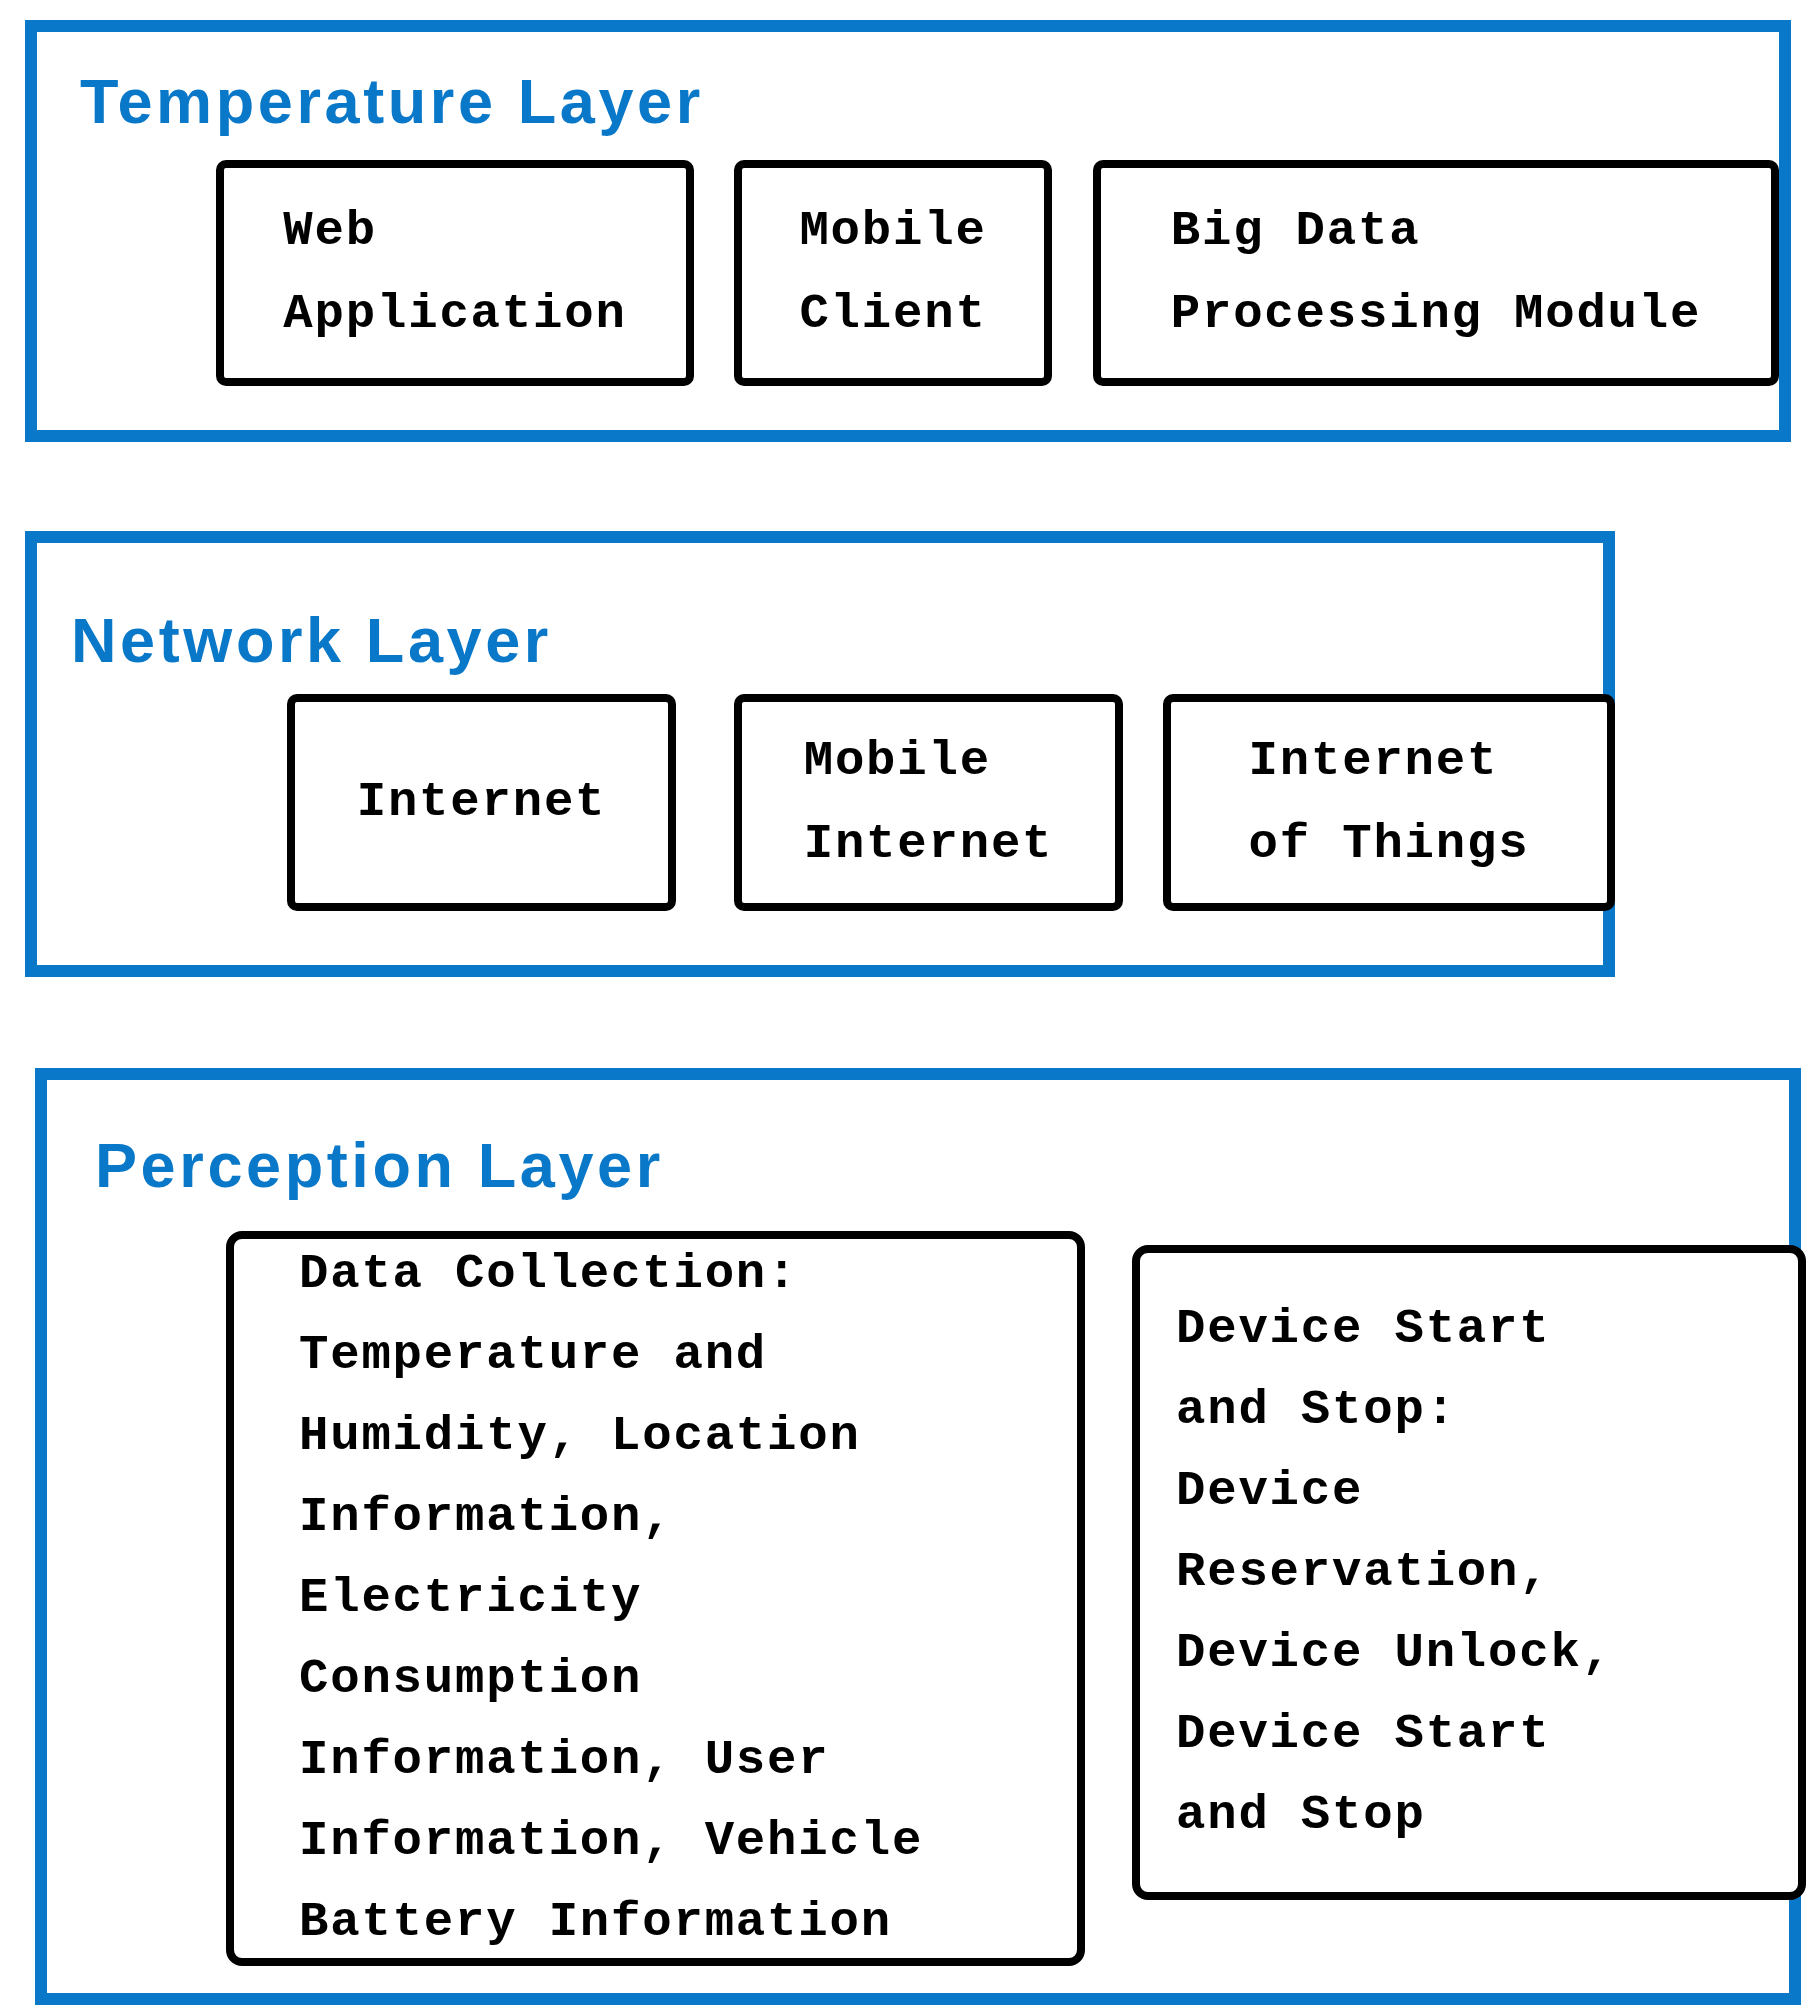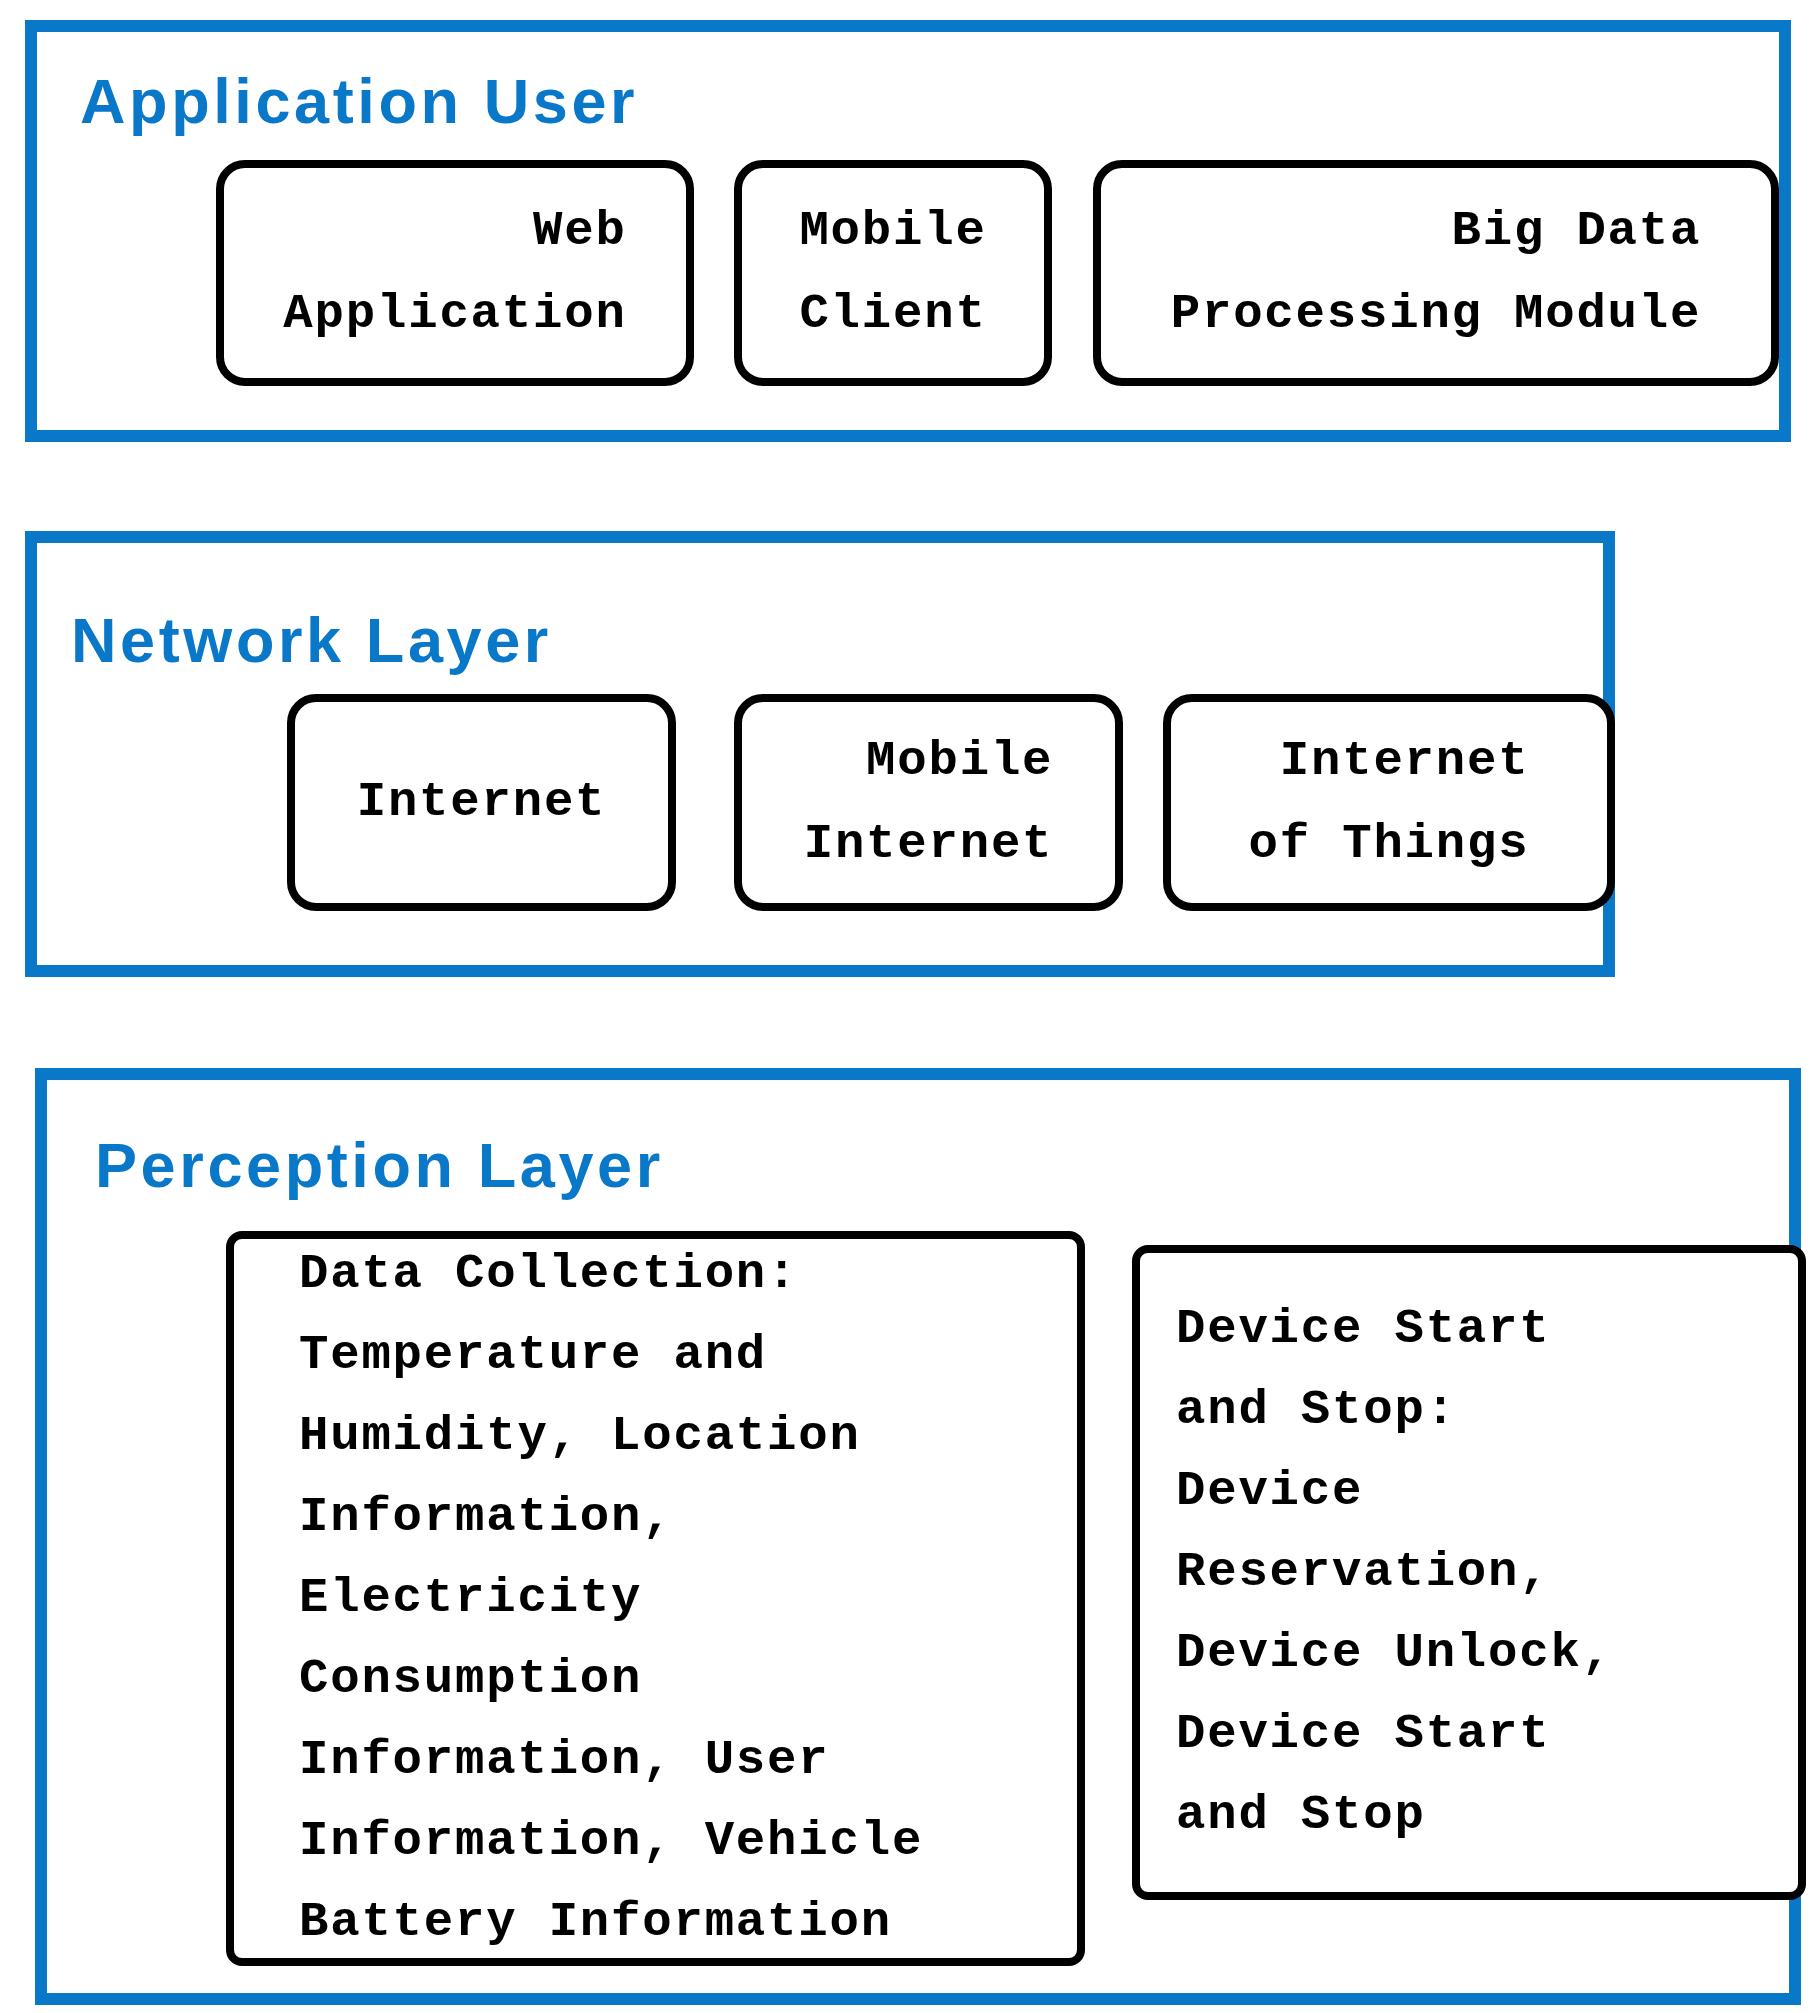"Application User" div.section-title { text: Application User -> Temperature Layer }
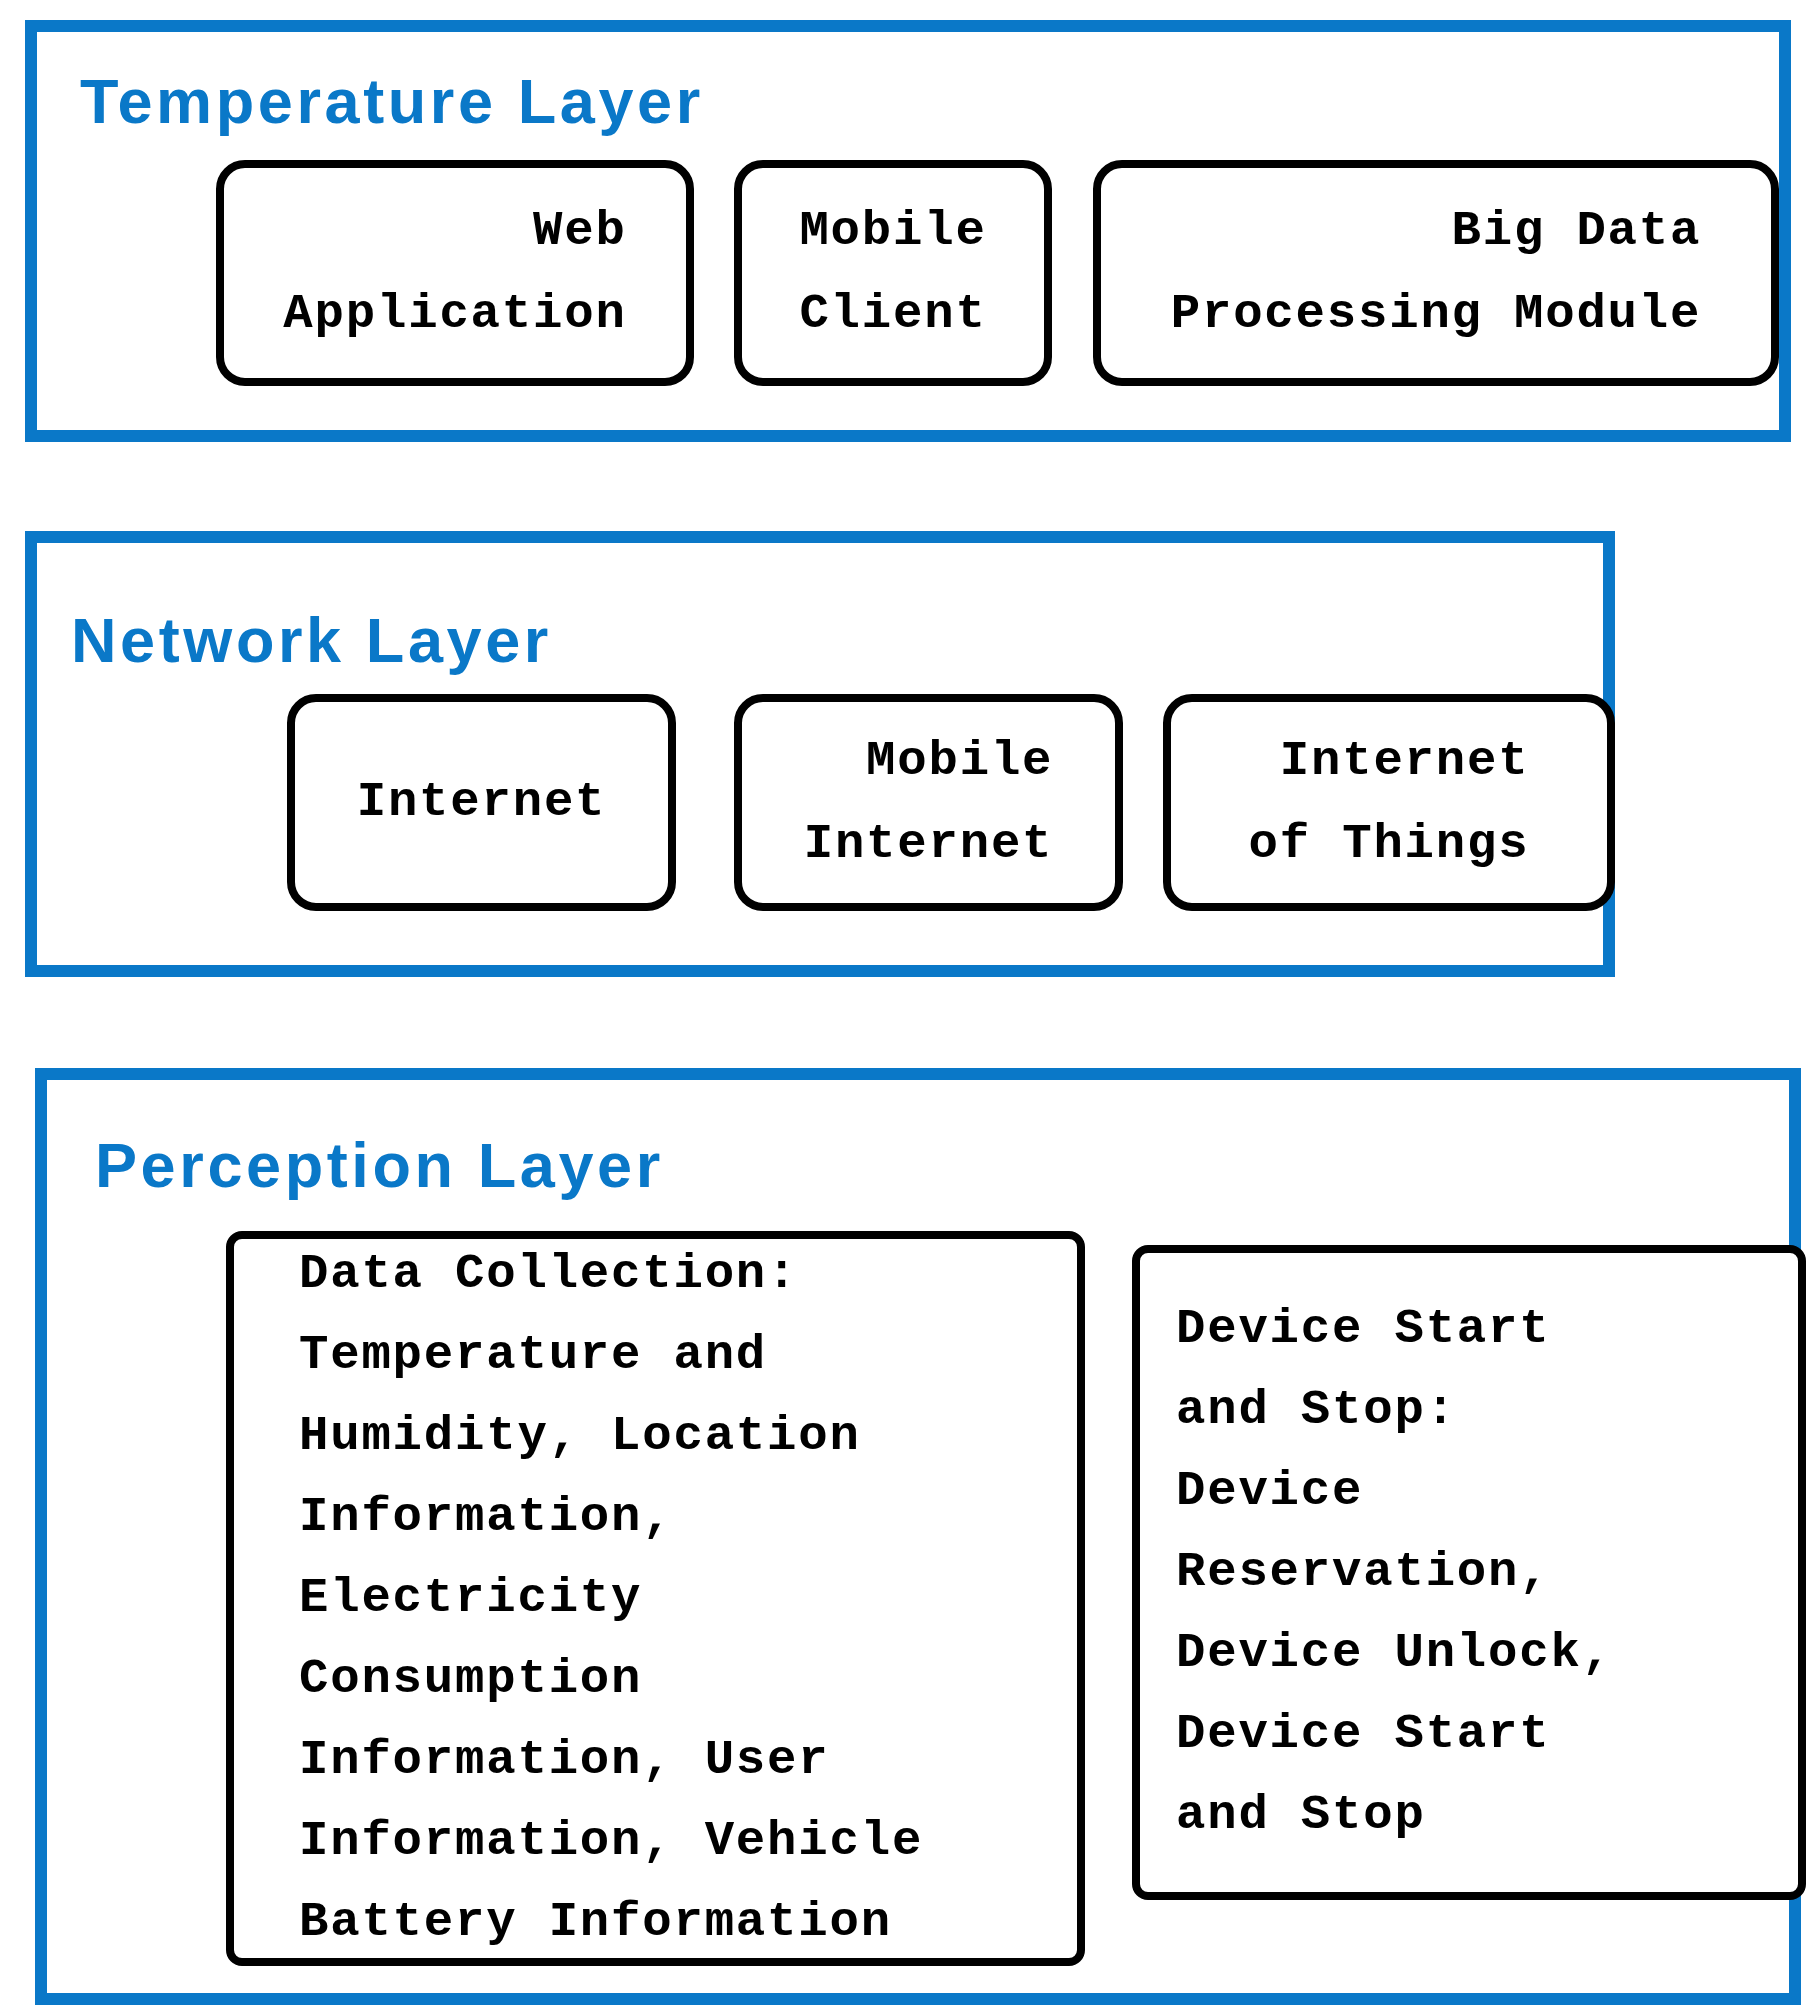"Web" .box { border-radius: 29px -> 10px; text-align: right -> left }
